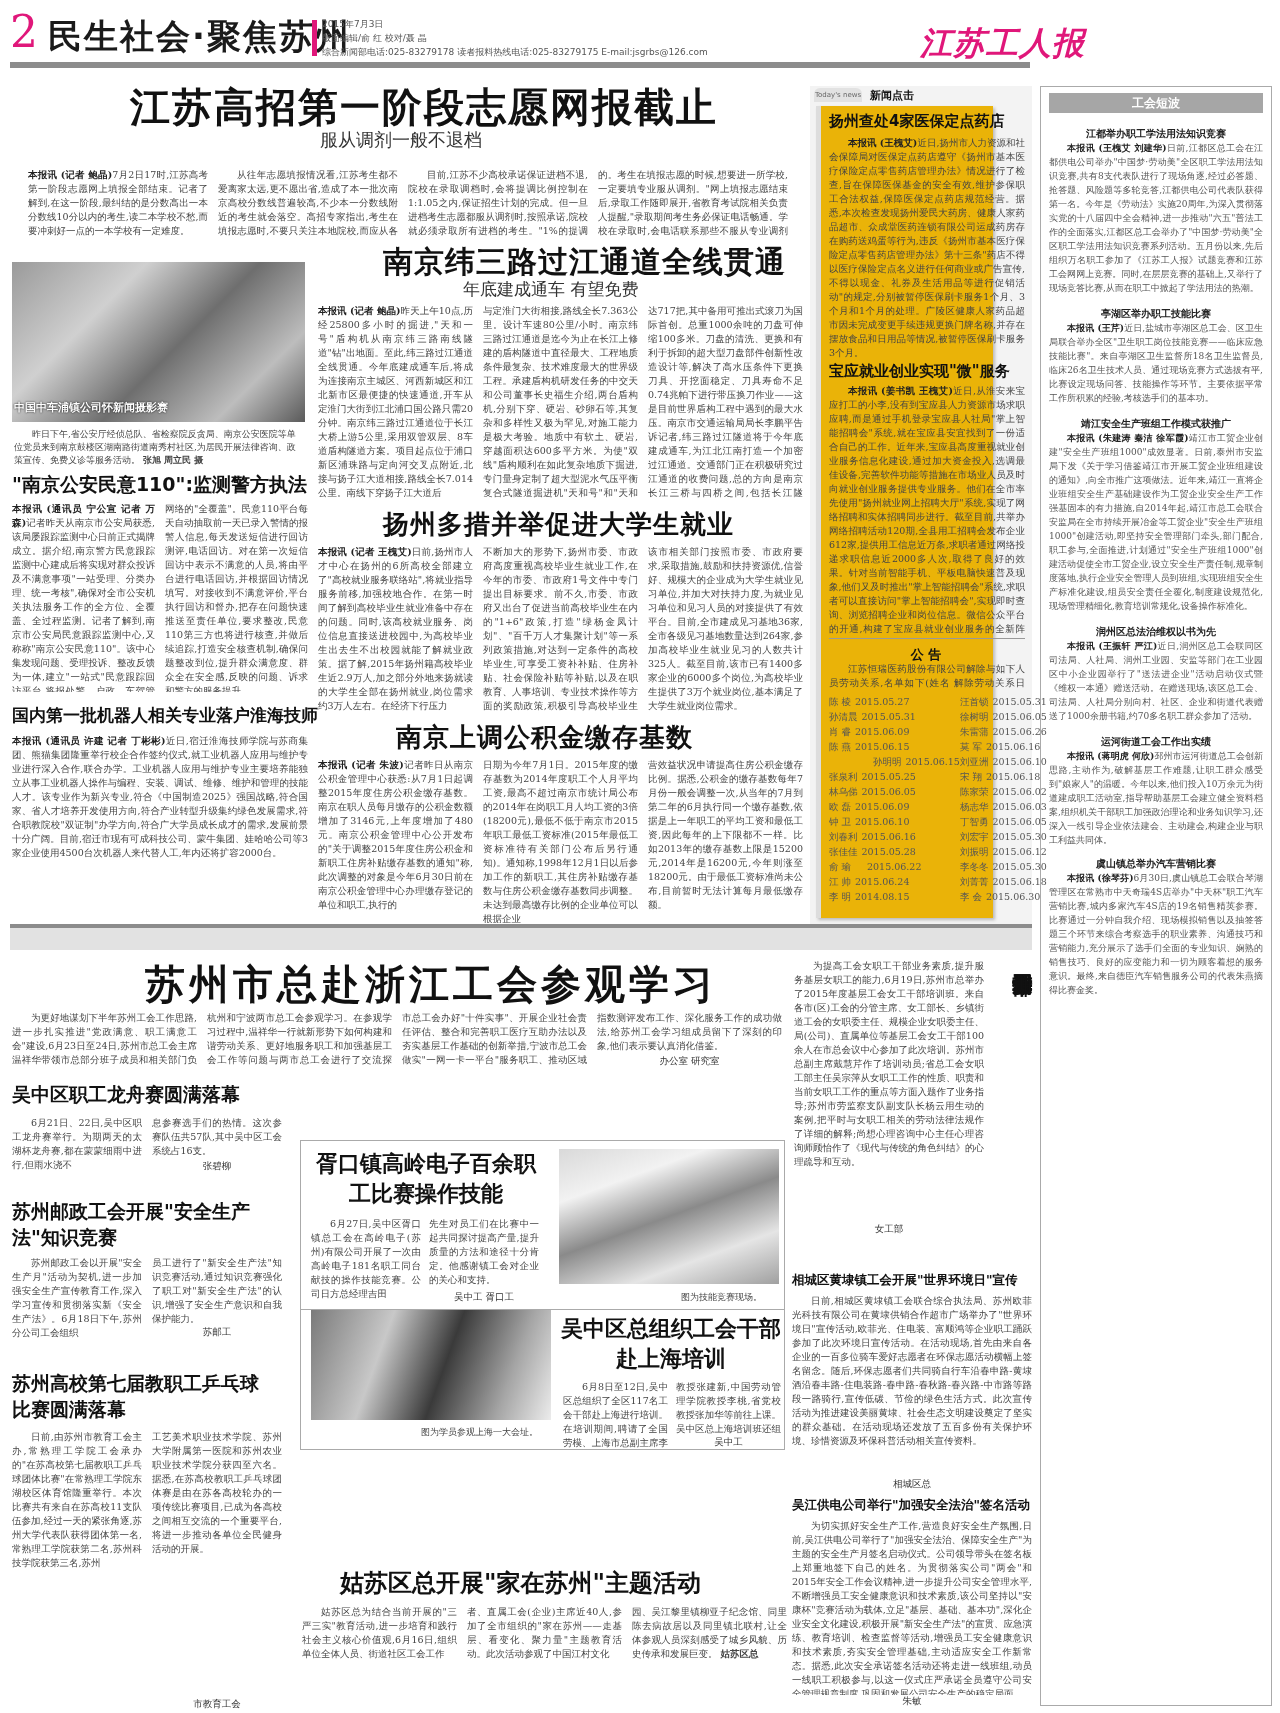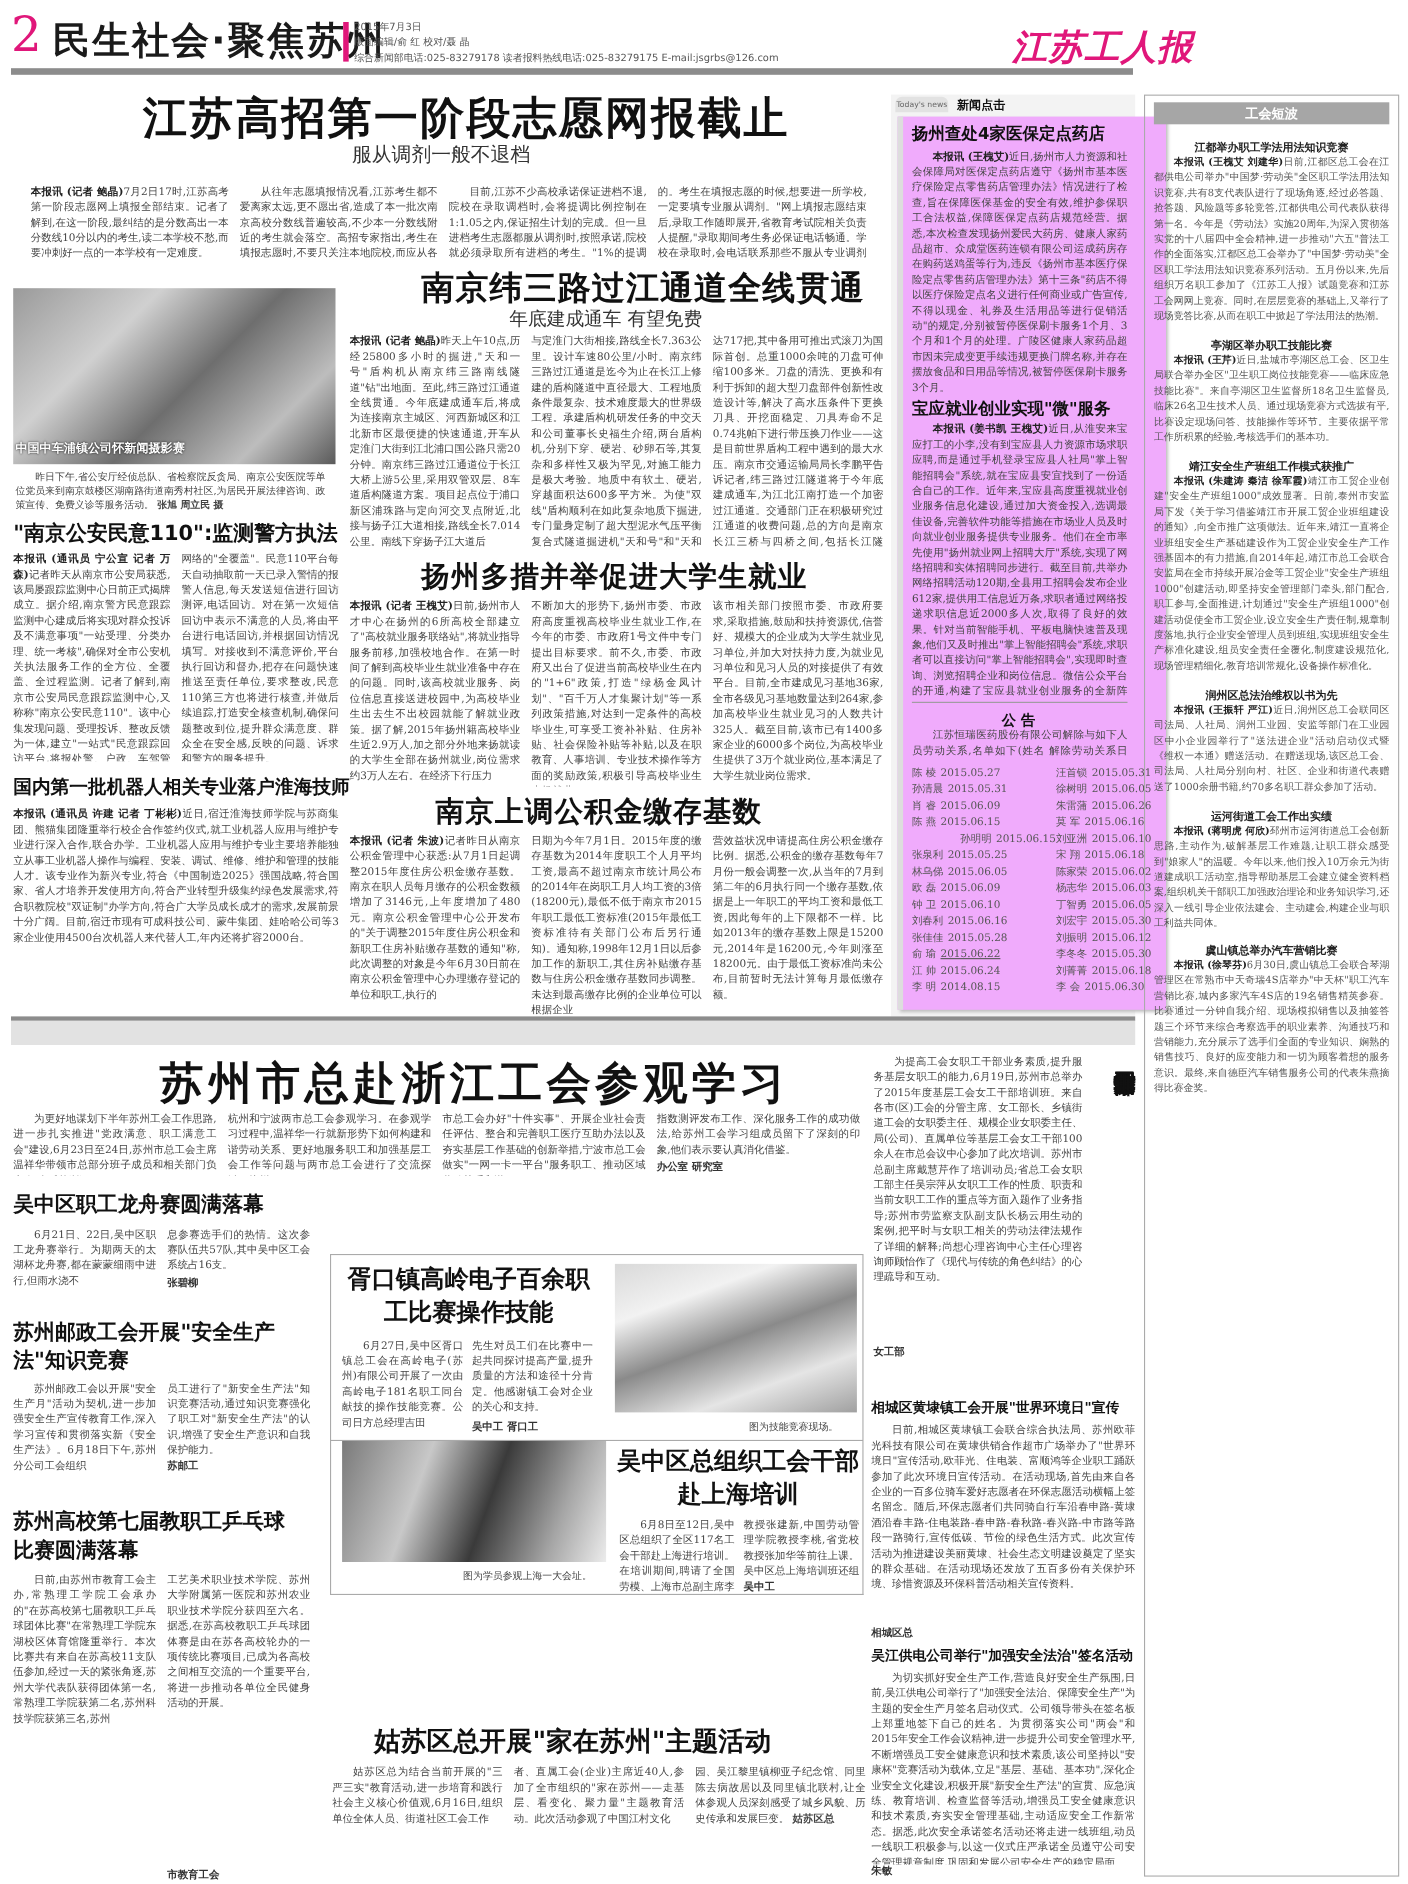"扬州查处4家医保定点药店" div.abs { background: #f0abfc -> #eab308; width: 244px -> 177px }
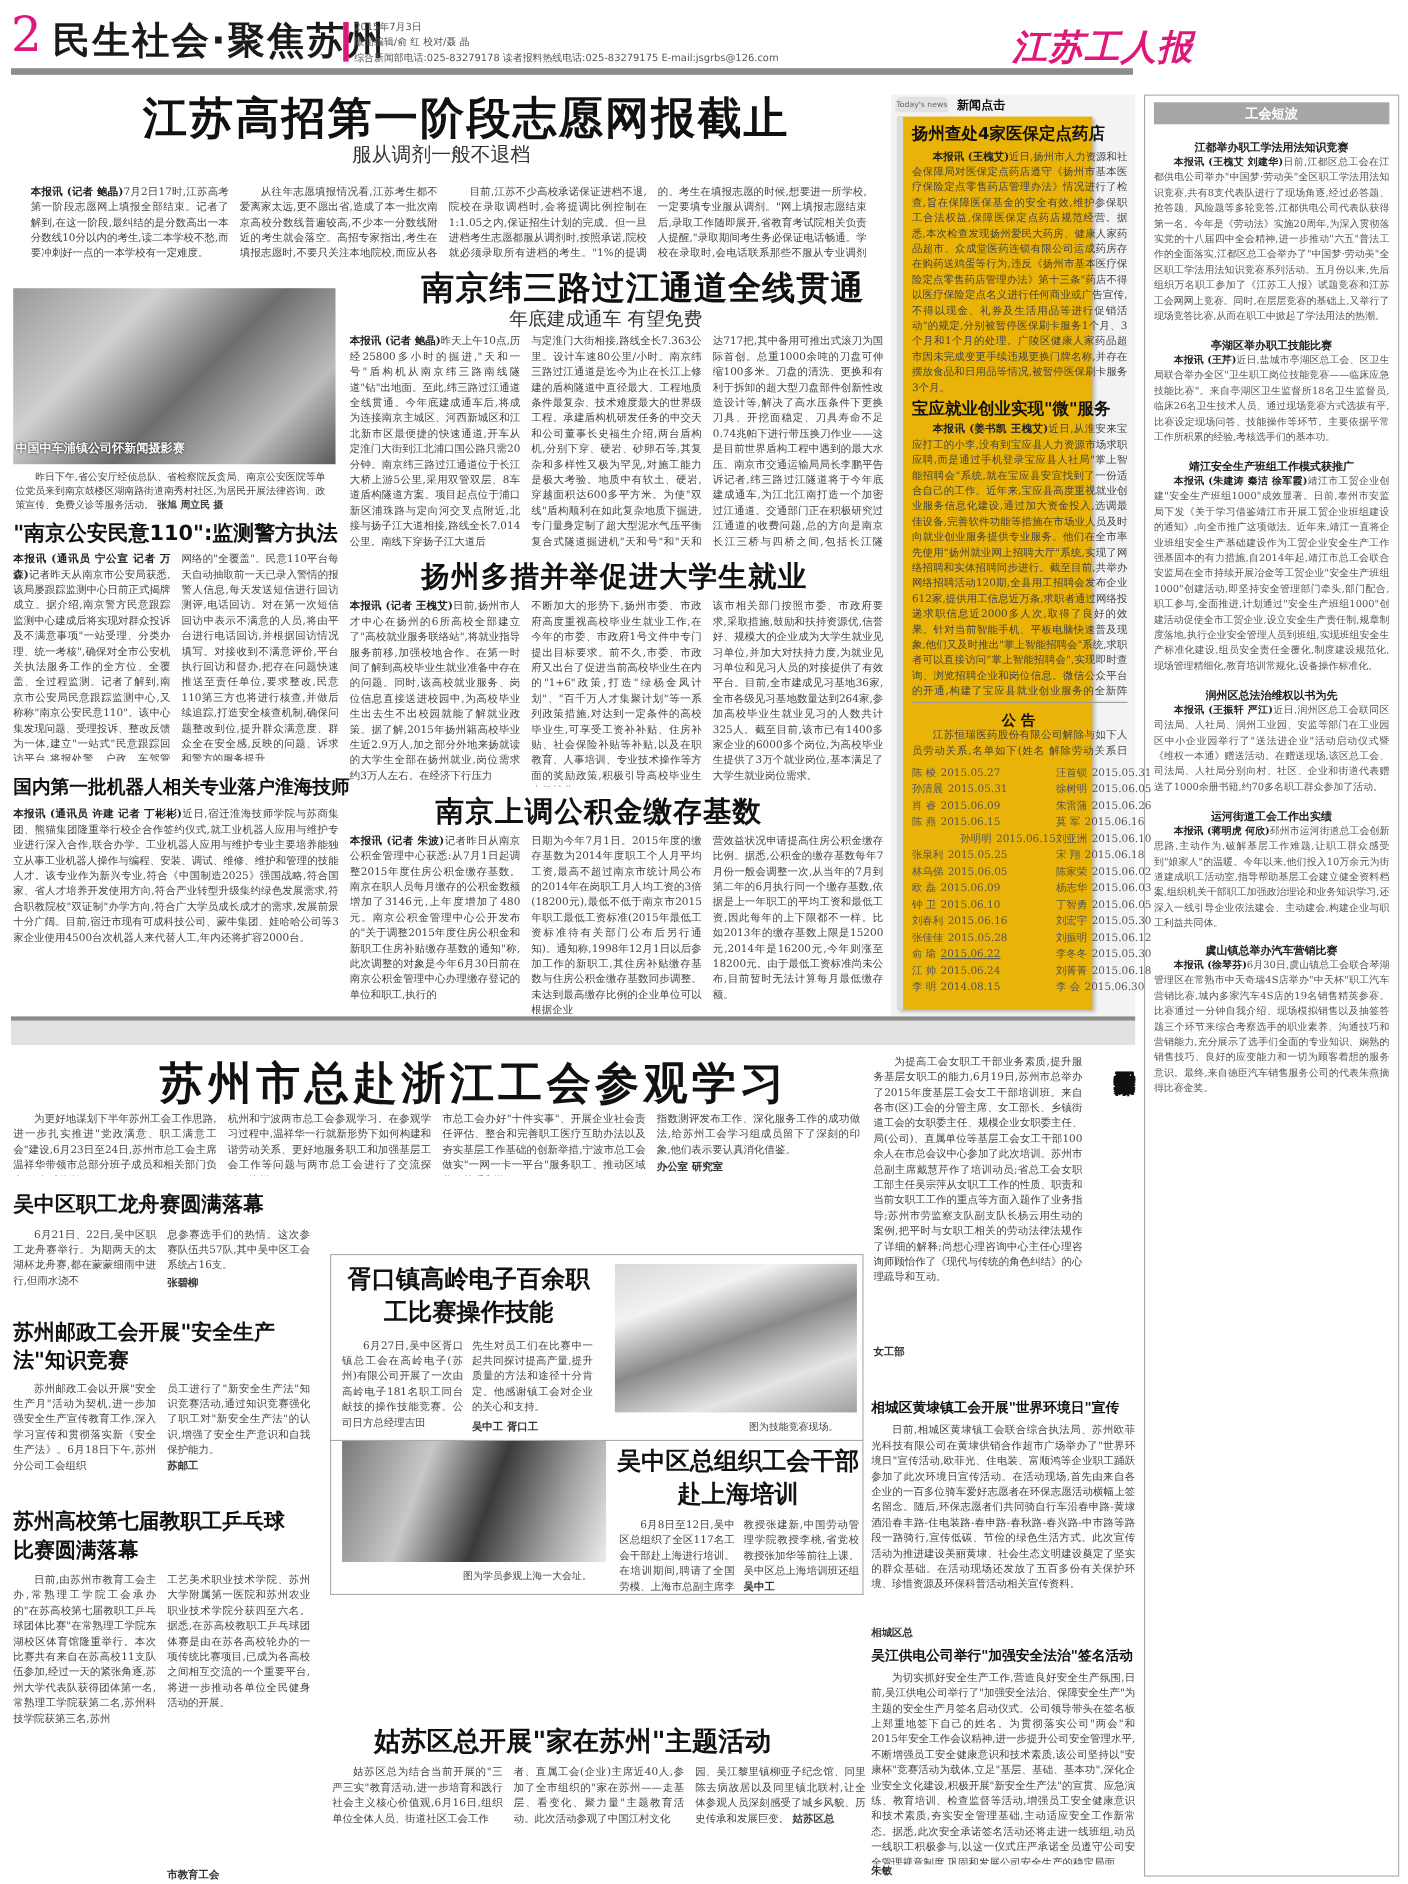"2015.06.22" span { margin-left: 4px -> 16px; text-decoration: underline -> none }
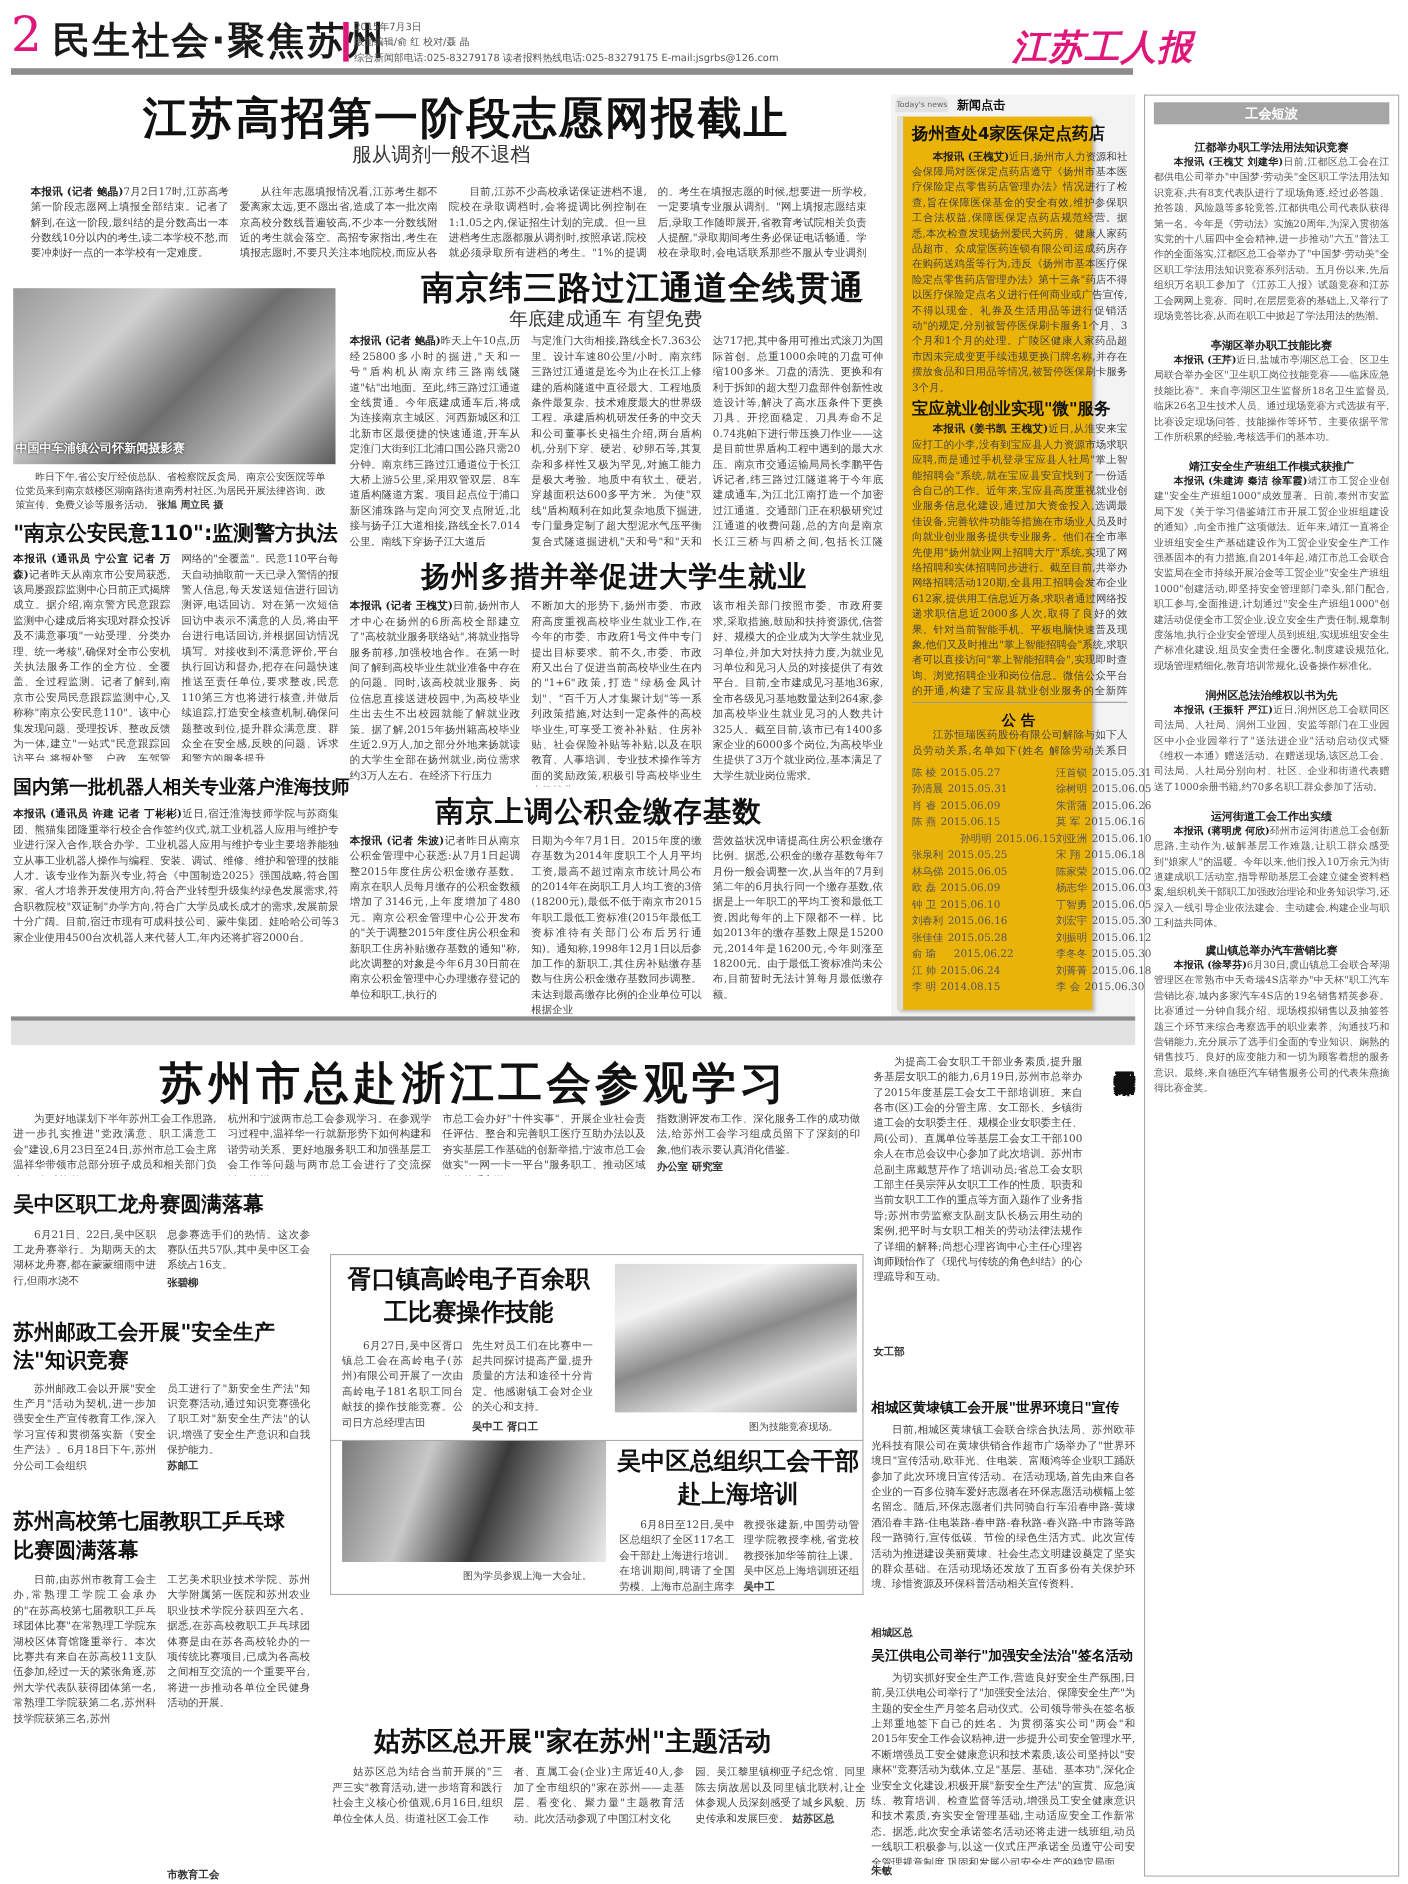"办公室 研究室" .sign { font-weight: bold -> normal; text-align: left -> center }
